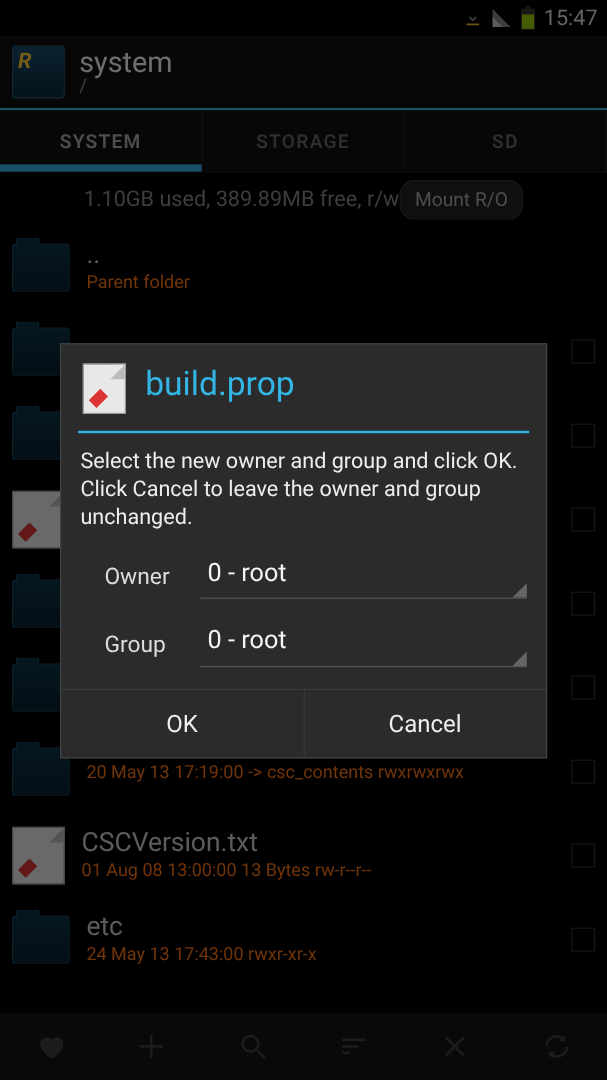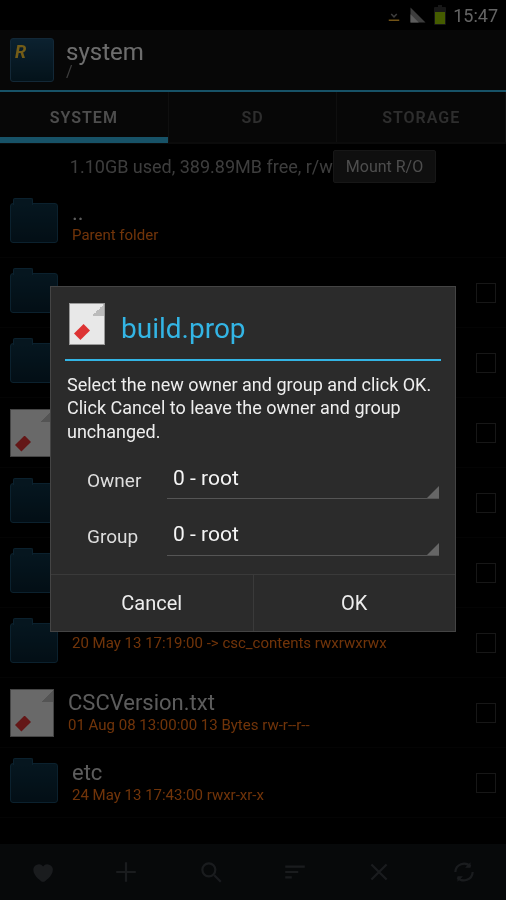"SD" div.tab { order: before "STORAGE" -> after "STORAGE" }
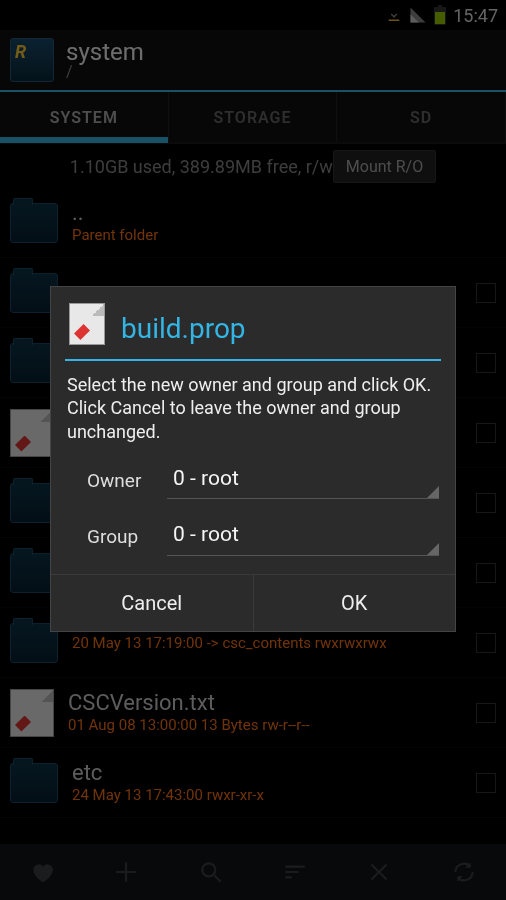"Mount R/O" .mount-btn { border-radius: 2px -> 12px }
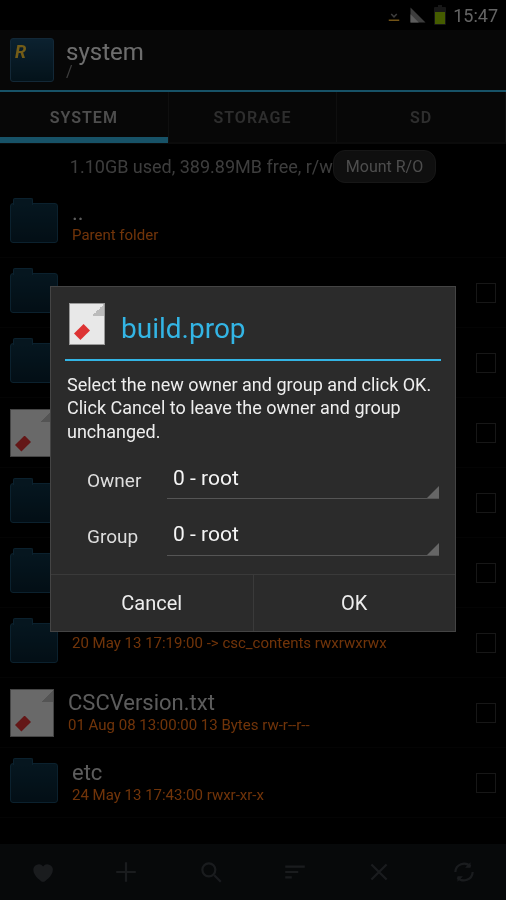"build.prop" .dialog-header { align-items: flex-end -> flex-start }
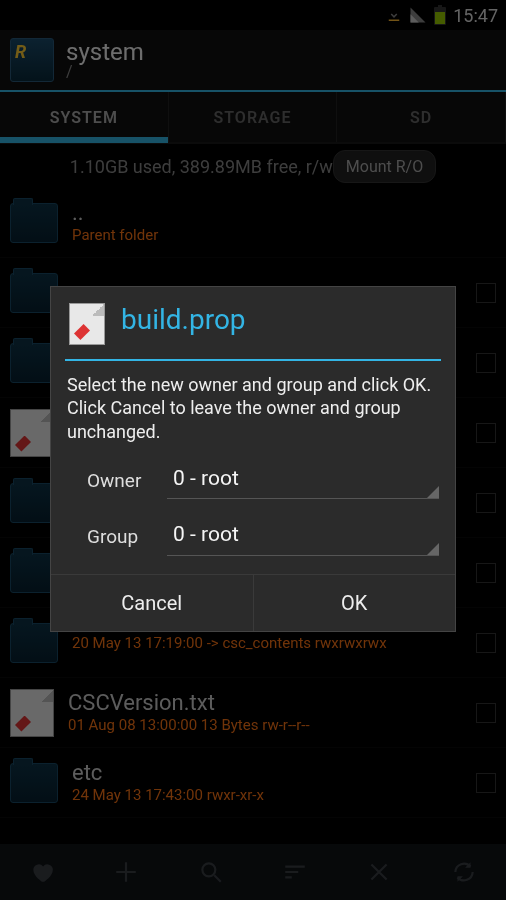"Cancel" div.dialog-btn { order: before "OK" -> after "OK" }
